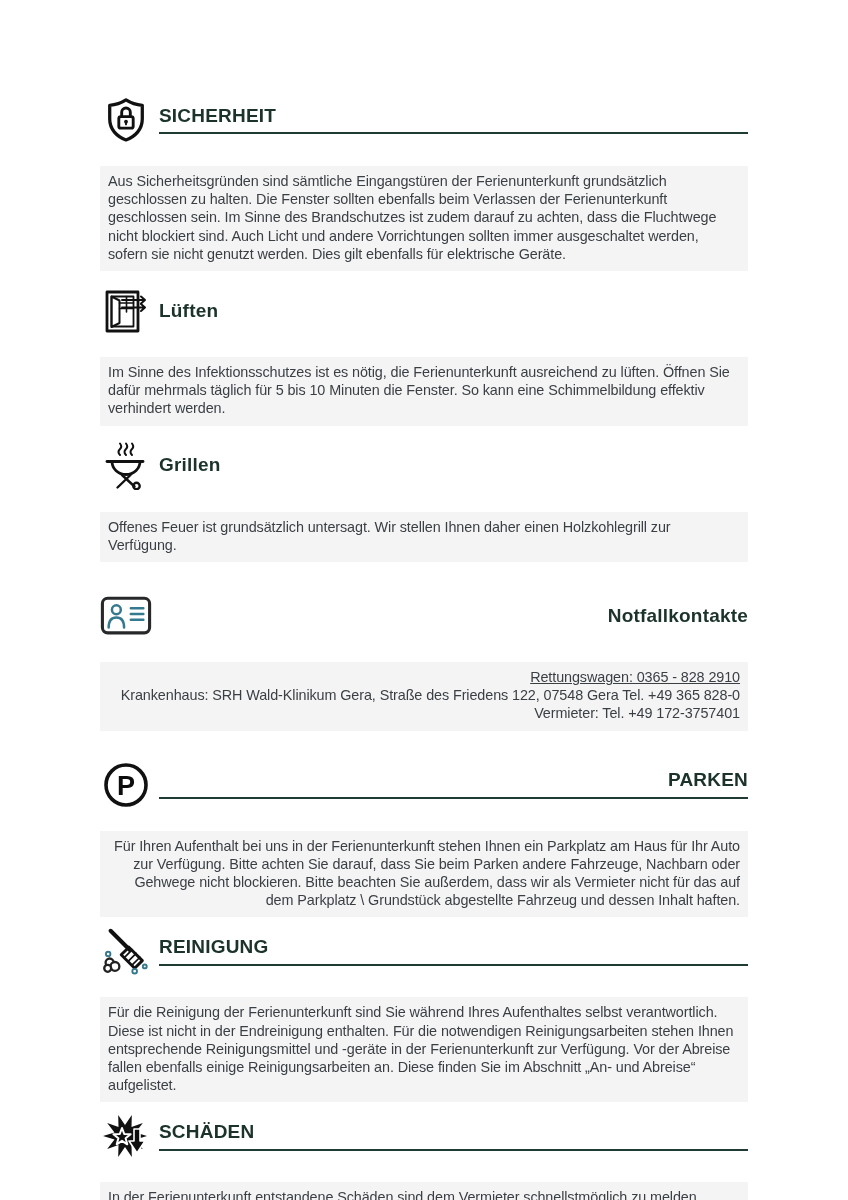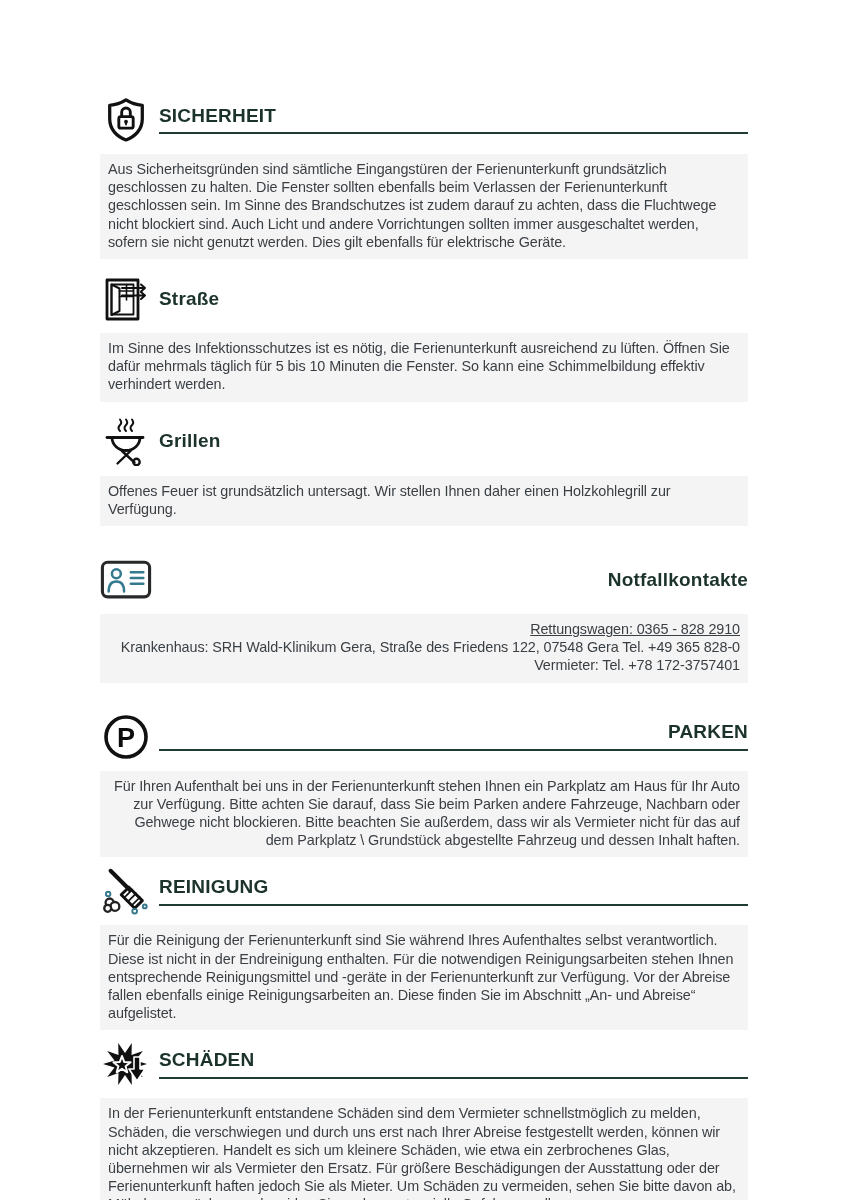"Aus Sicherheitsgründen sind sämtliche" .band { margin-top: 8px -> 20px }
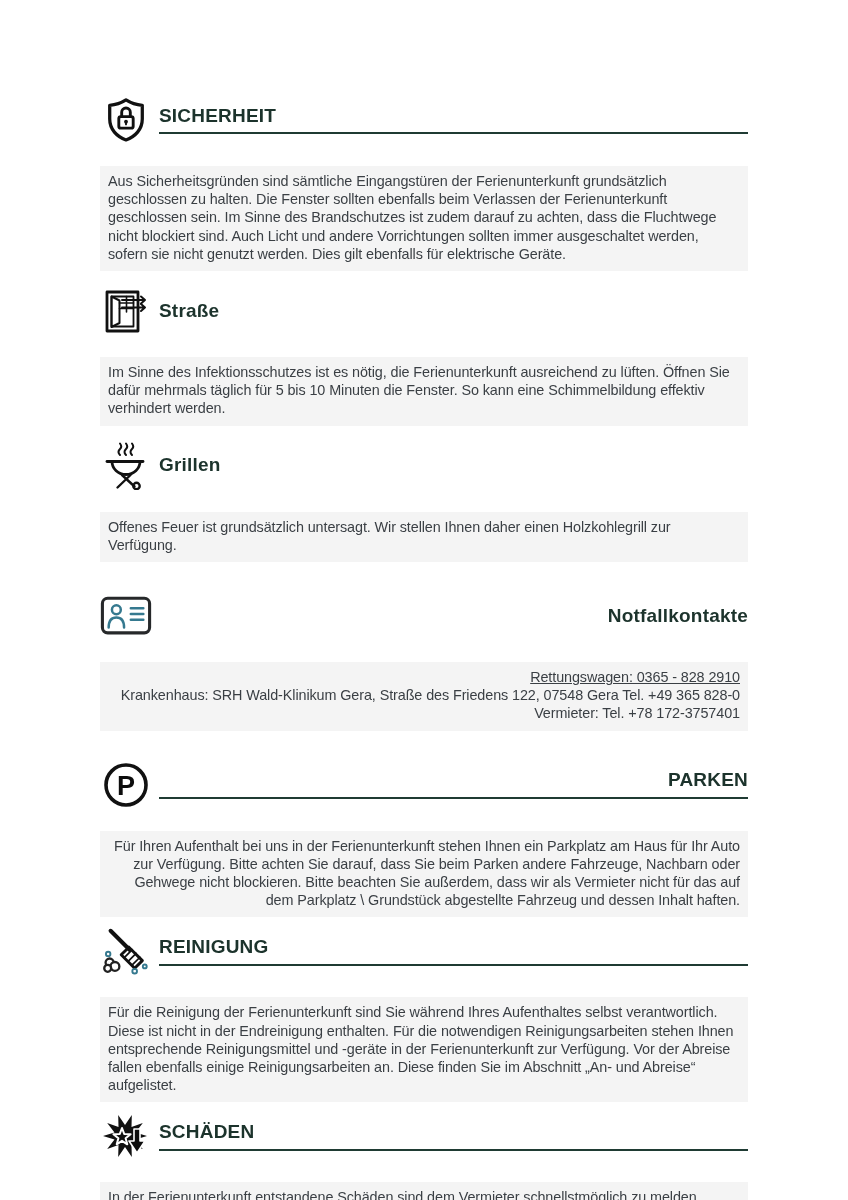"Straße" h2 { text: Straße -> Lüften }
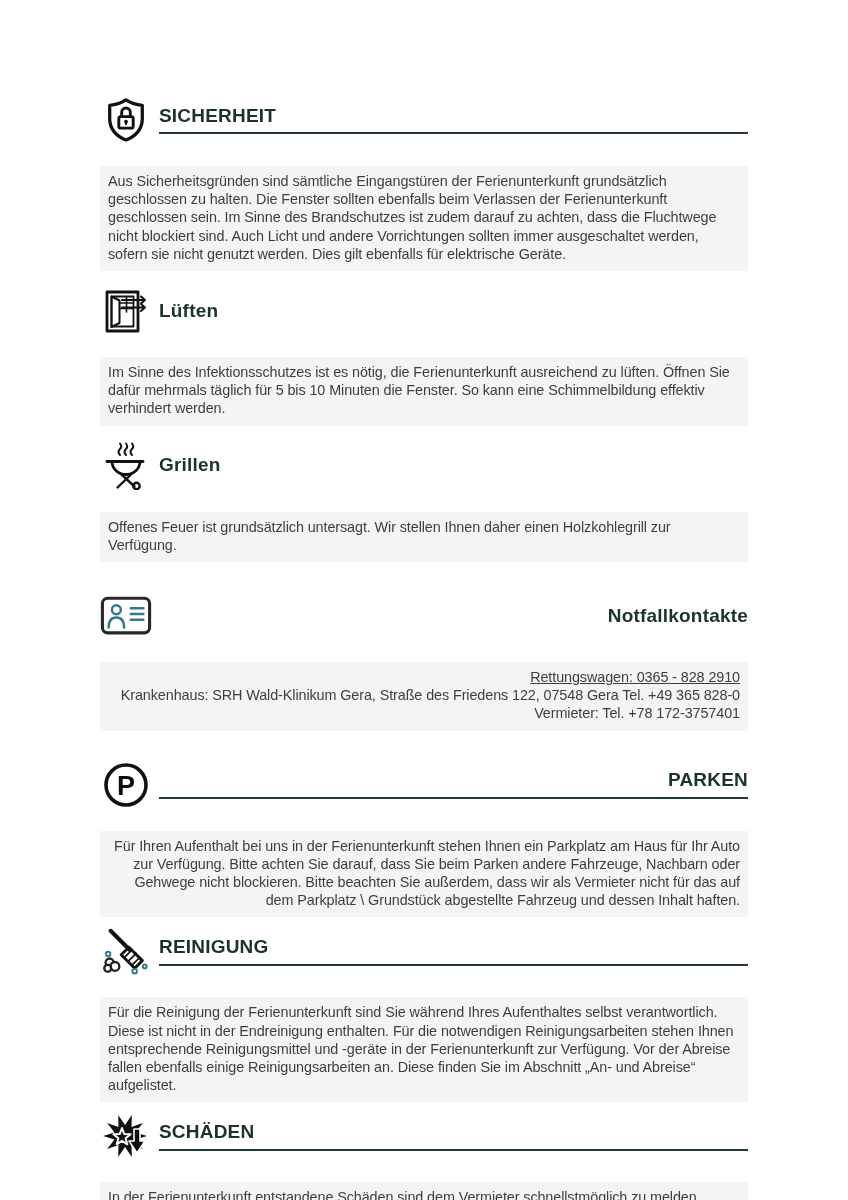"Vermieter: Tel. +78 172-3757401" span.line { text: +78 172-3757401 -> +49 172-3757401 }
